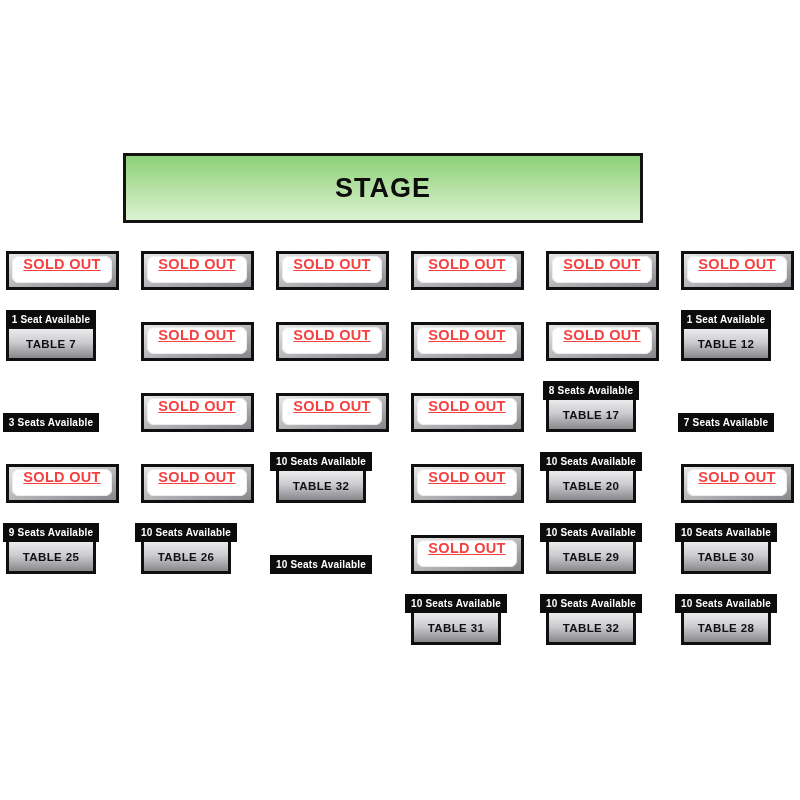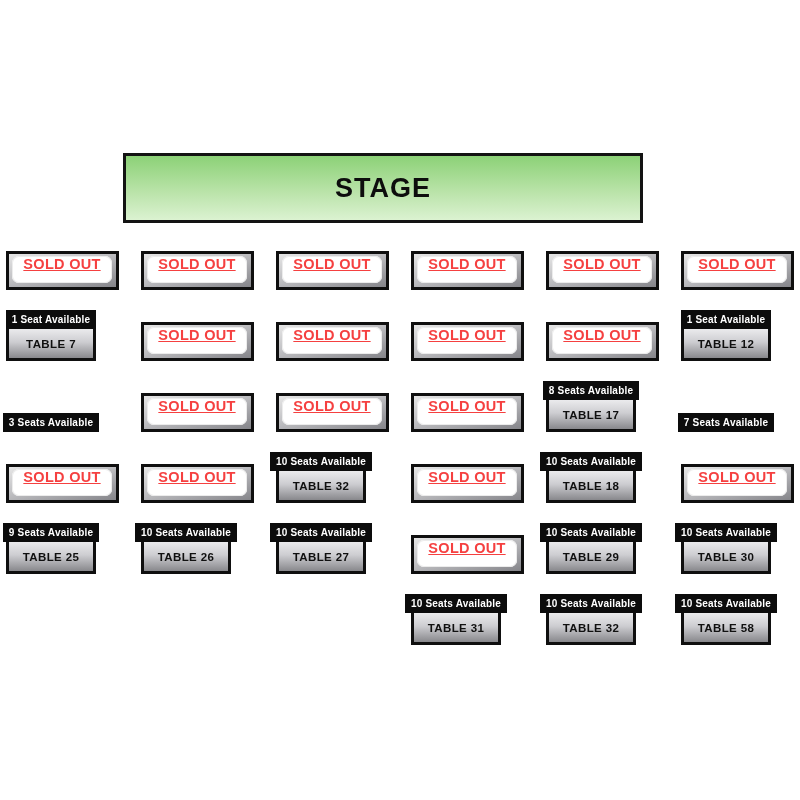"TABLE 18" span.table-label { text: 18 -> 20 }
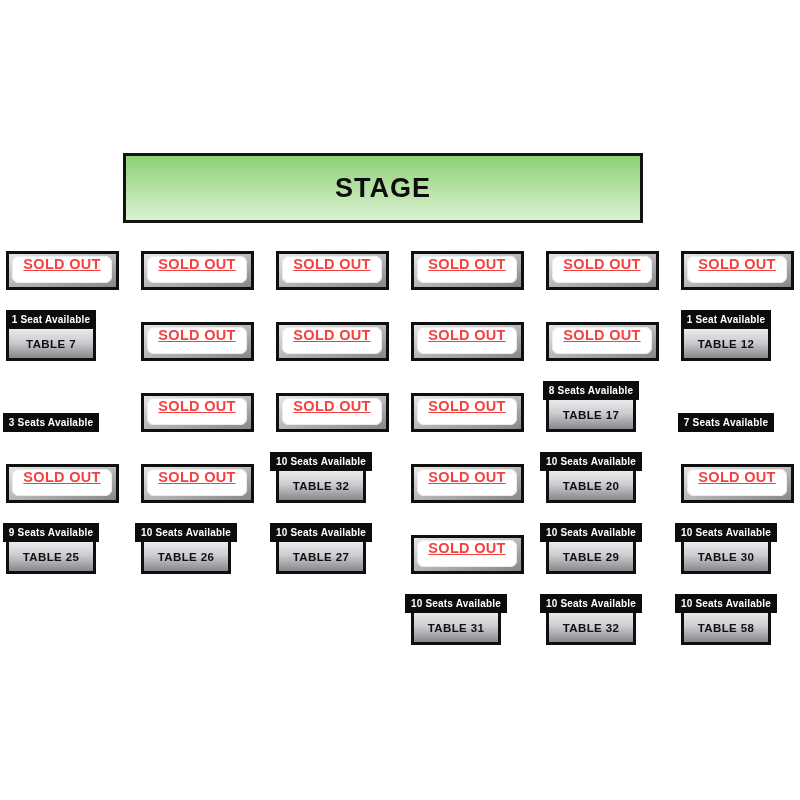"TABLE 27" div.table-box { html: <div> <span>TABLE 27</span> </div> -> none }
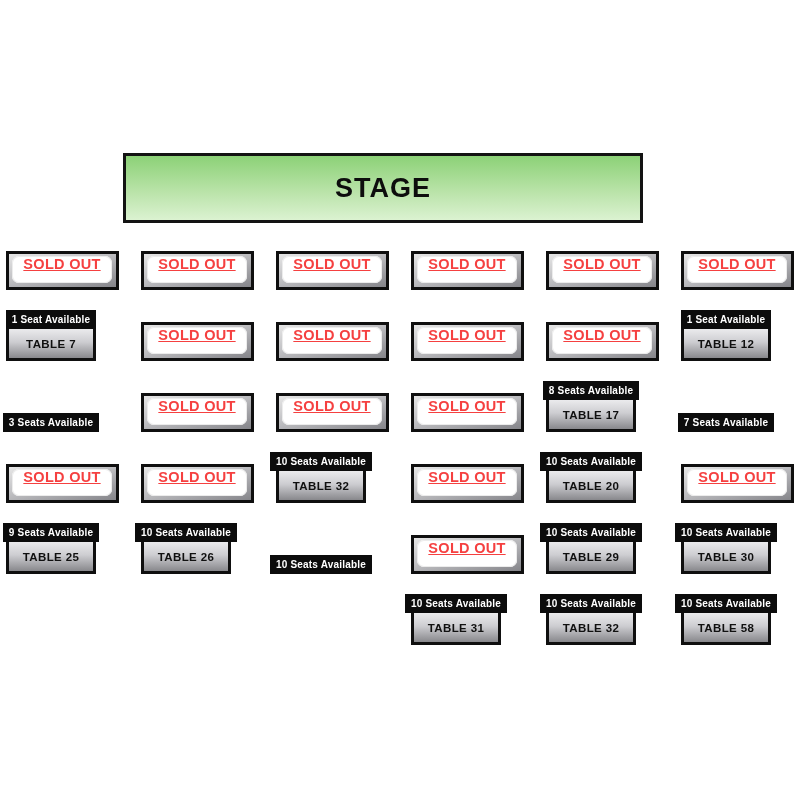"TABLE 58" span.table-label { text: 58 -> 28 }
